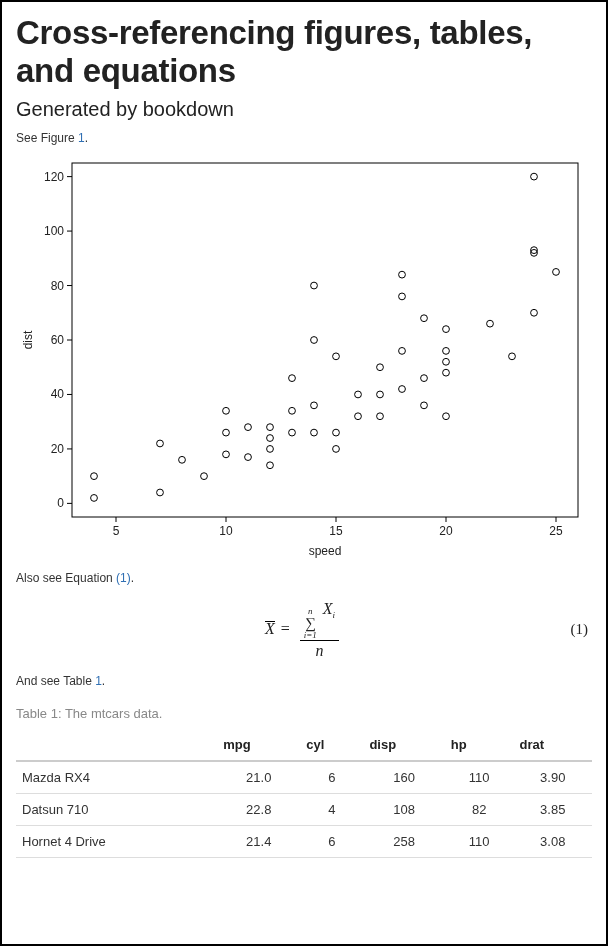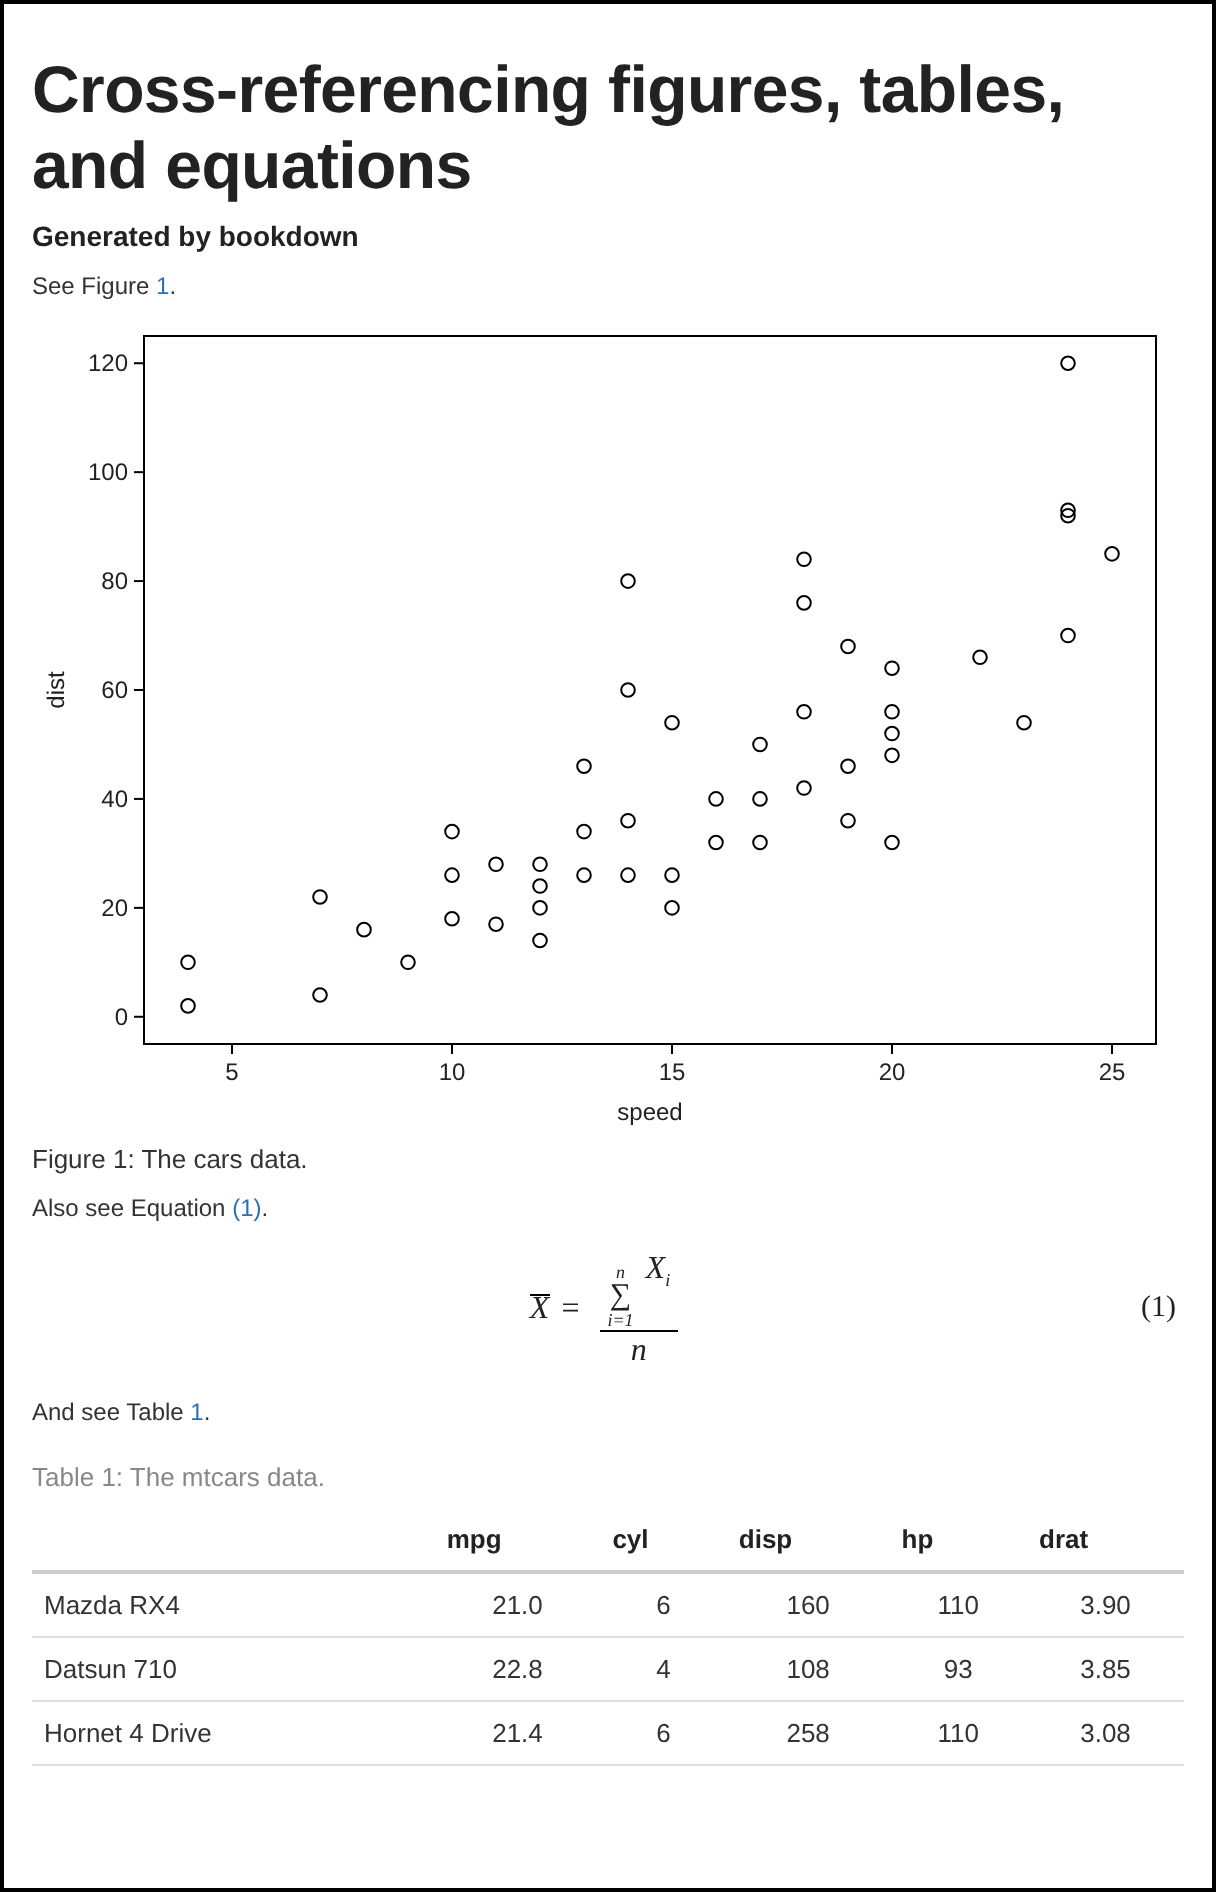"Cross-referencing figures, tables, and" h1 { margin: 18px 0 2px 0 -> 6px 0 2px 0 }
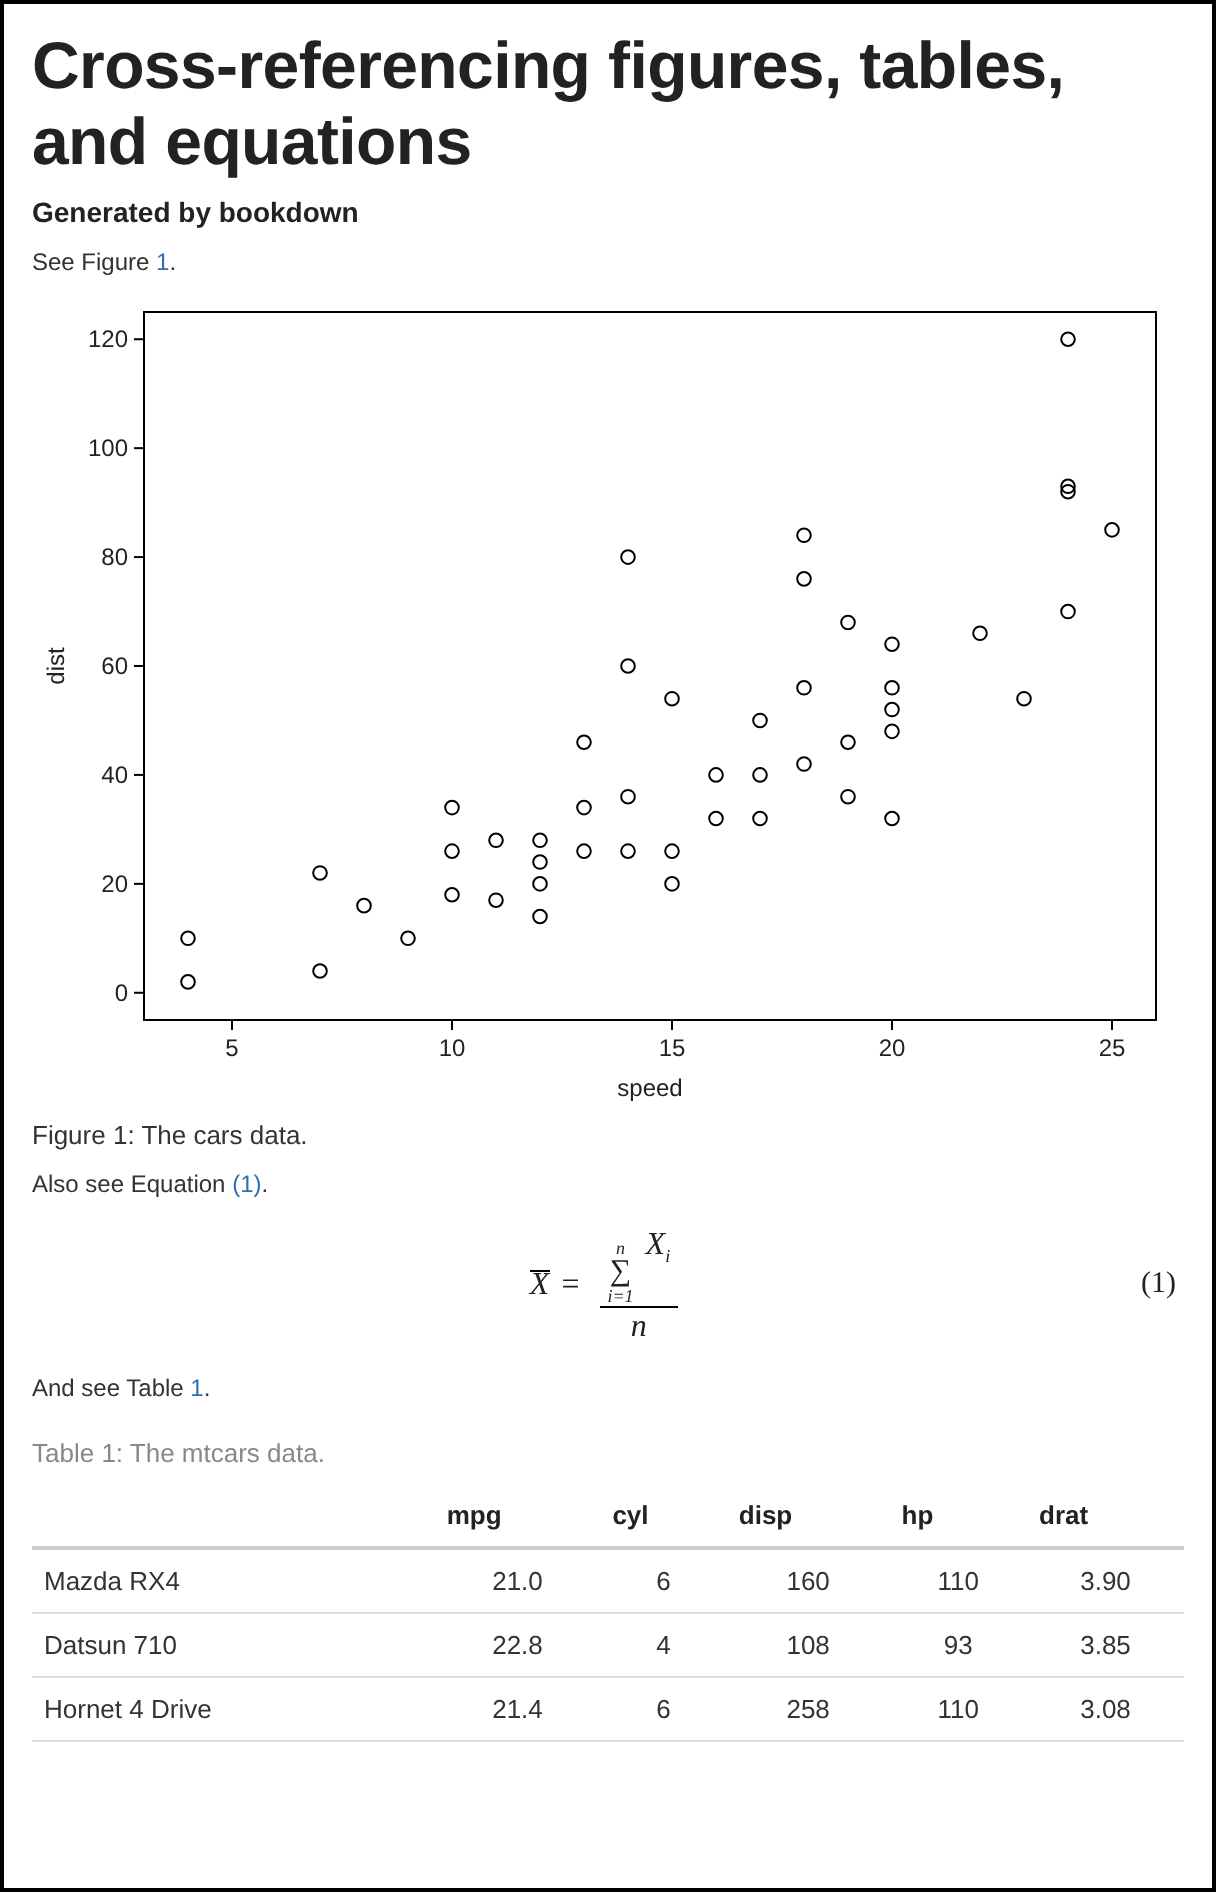"Generated by bookdown" h2.subtitle { font-size: 14px -> 20px; font-weight: 700 -> 400 }
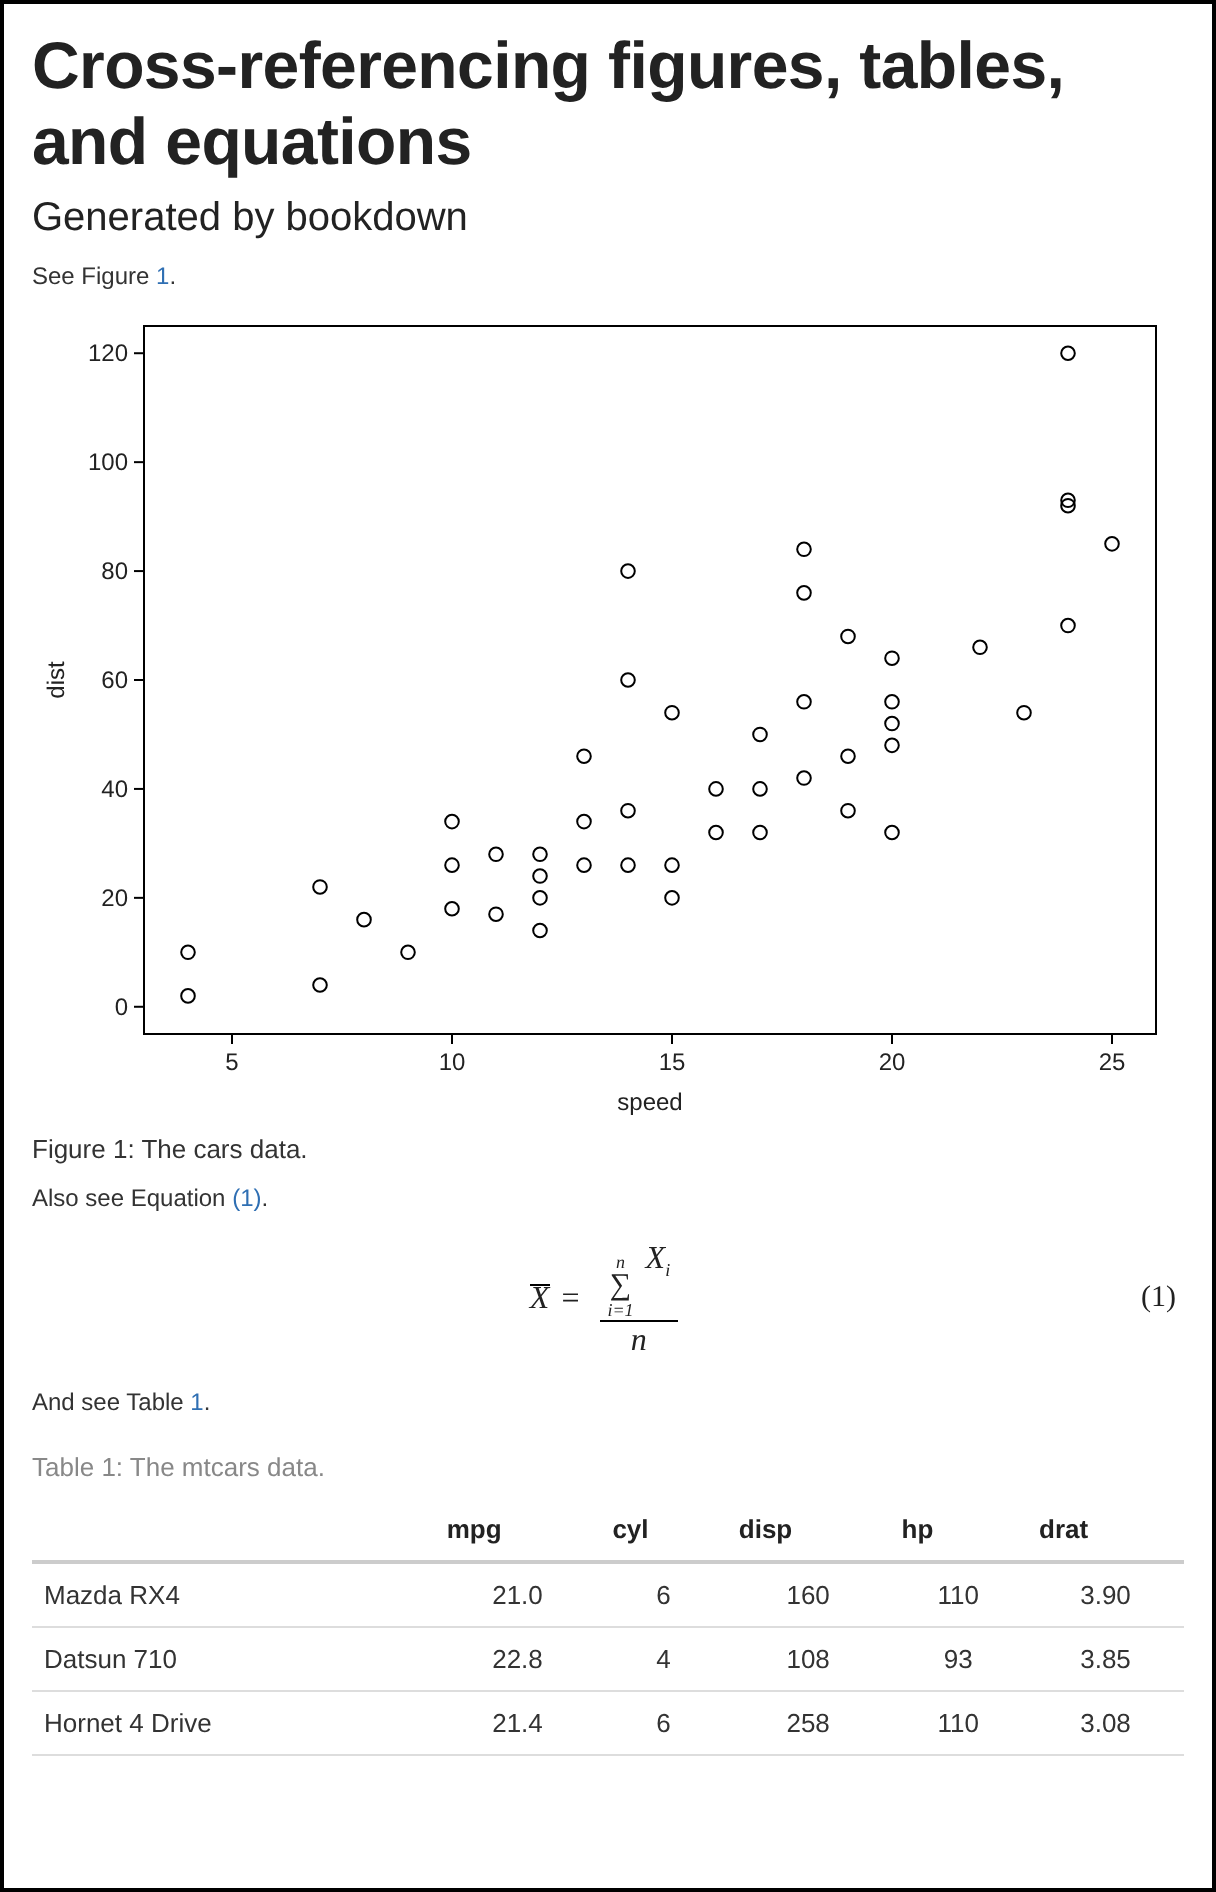"Figure 1: The cars data." p.fig-caption { html: <p> <span>Figure 1</span><span>: The cars data.</span> </p> -> none }
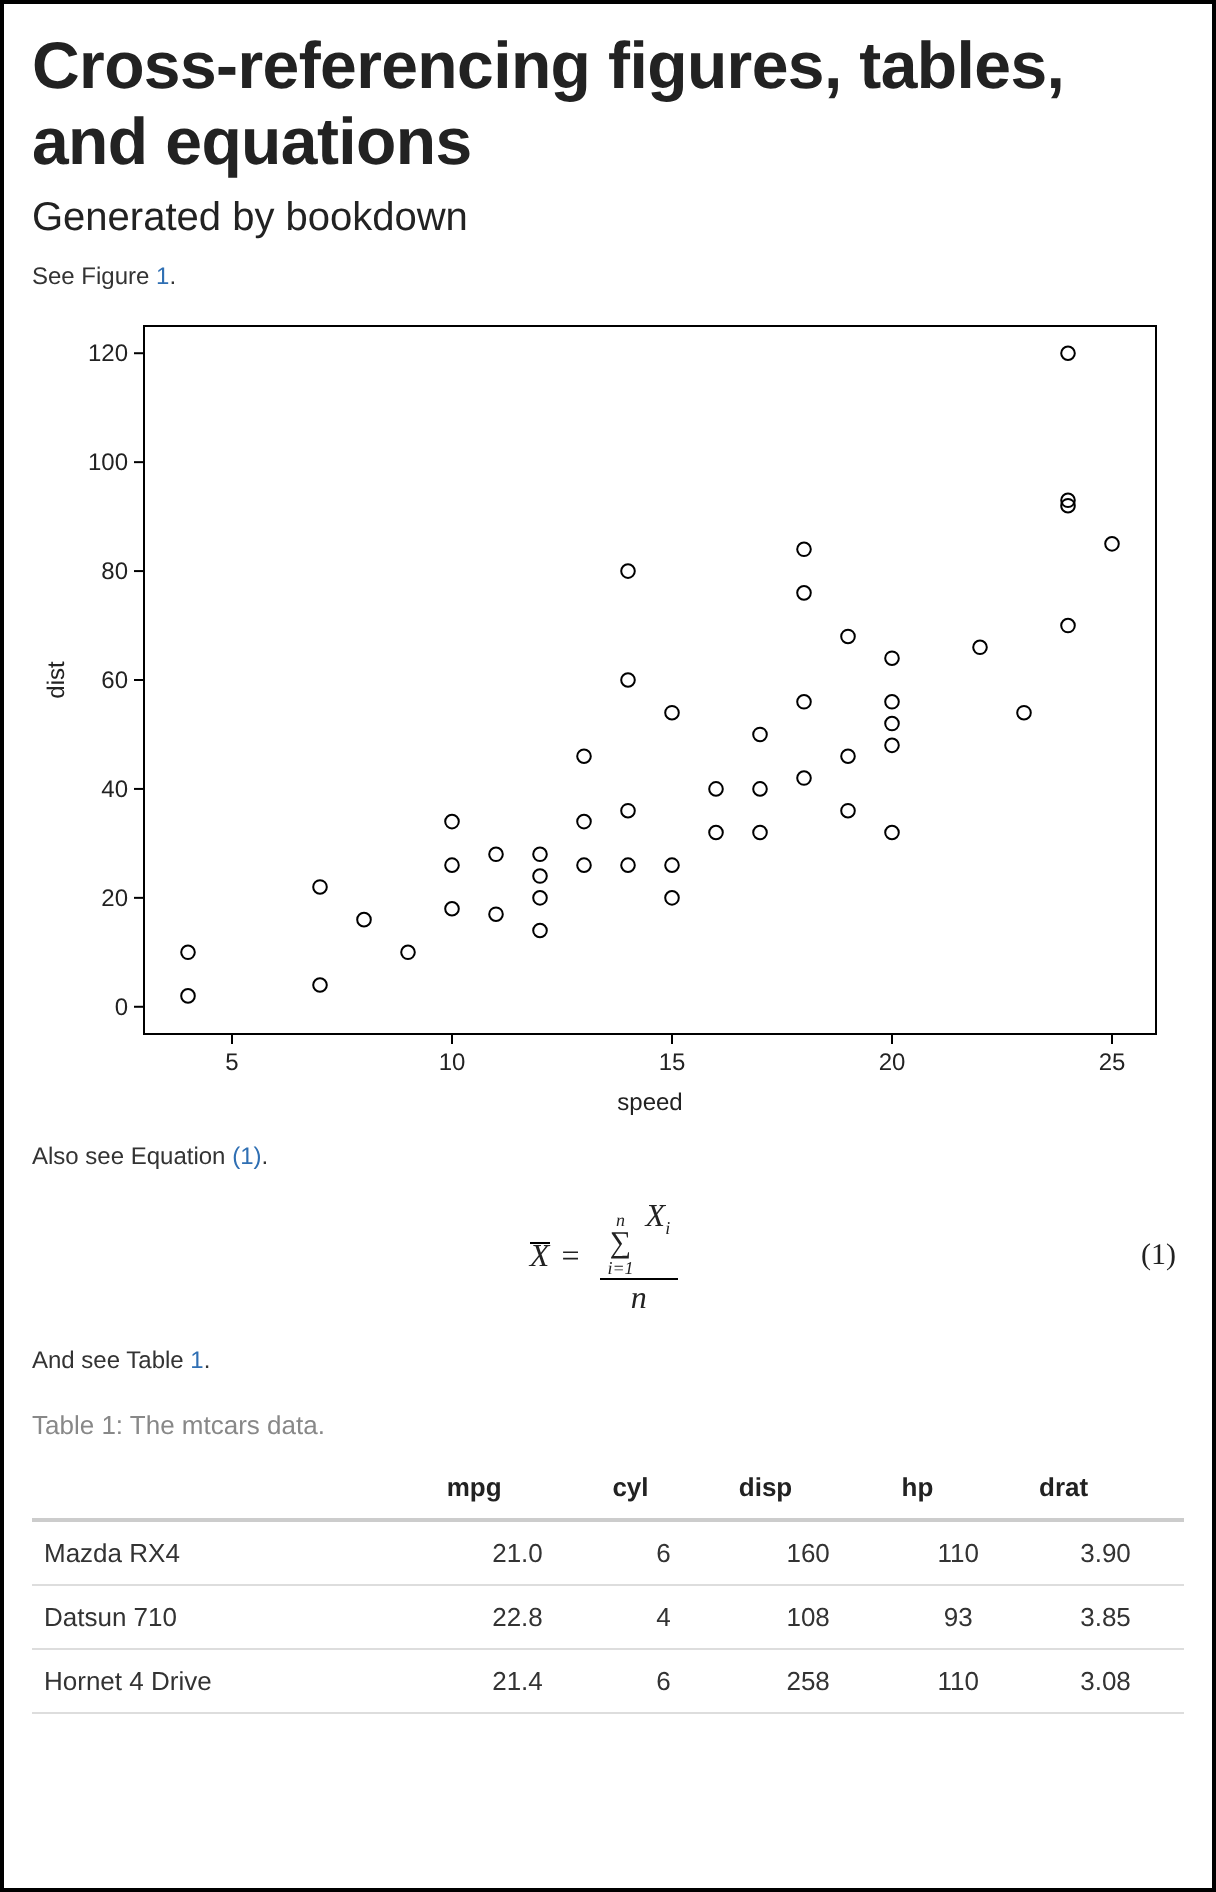"93" td { text: 93 -> 82 }
